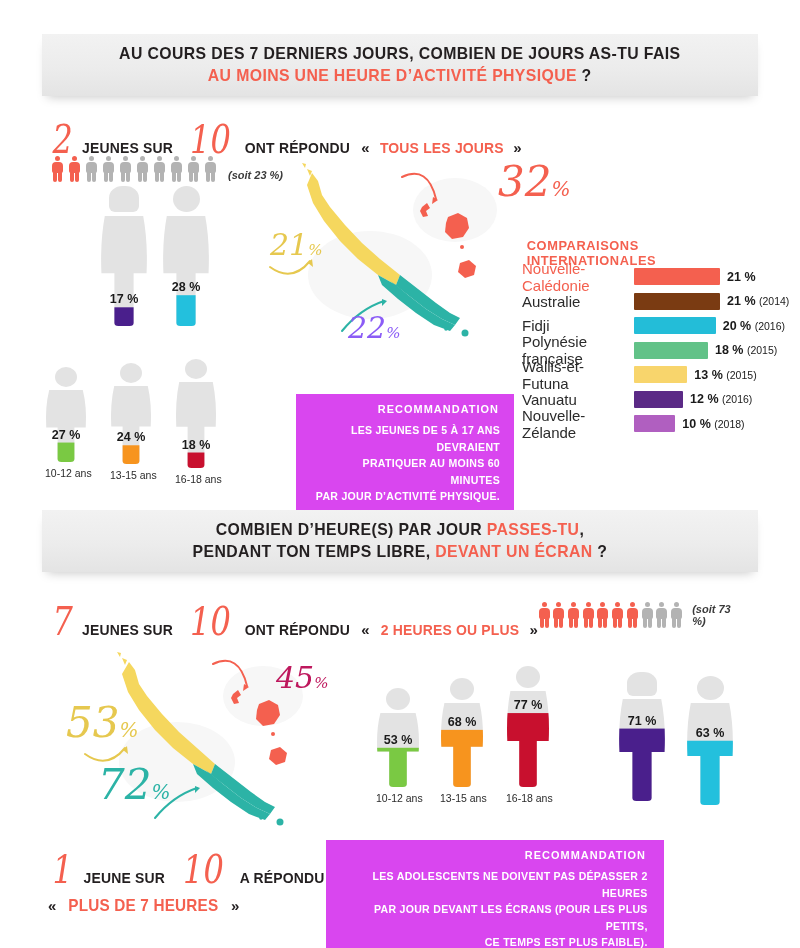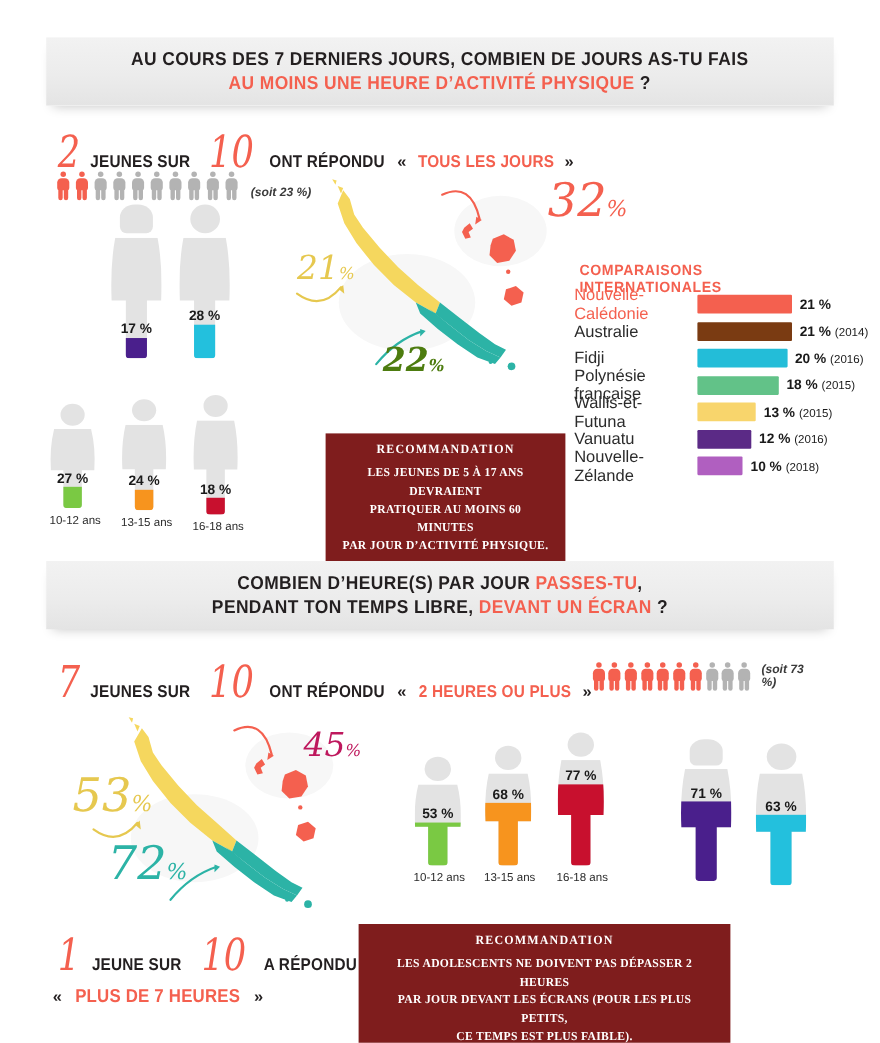"22%" div.map-pct { color: #4d7c0f -> #8b5cf6; font-weight: bold -> none }
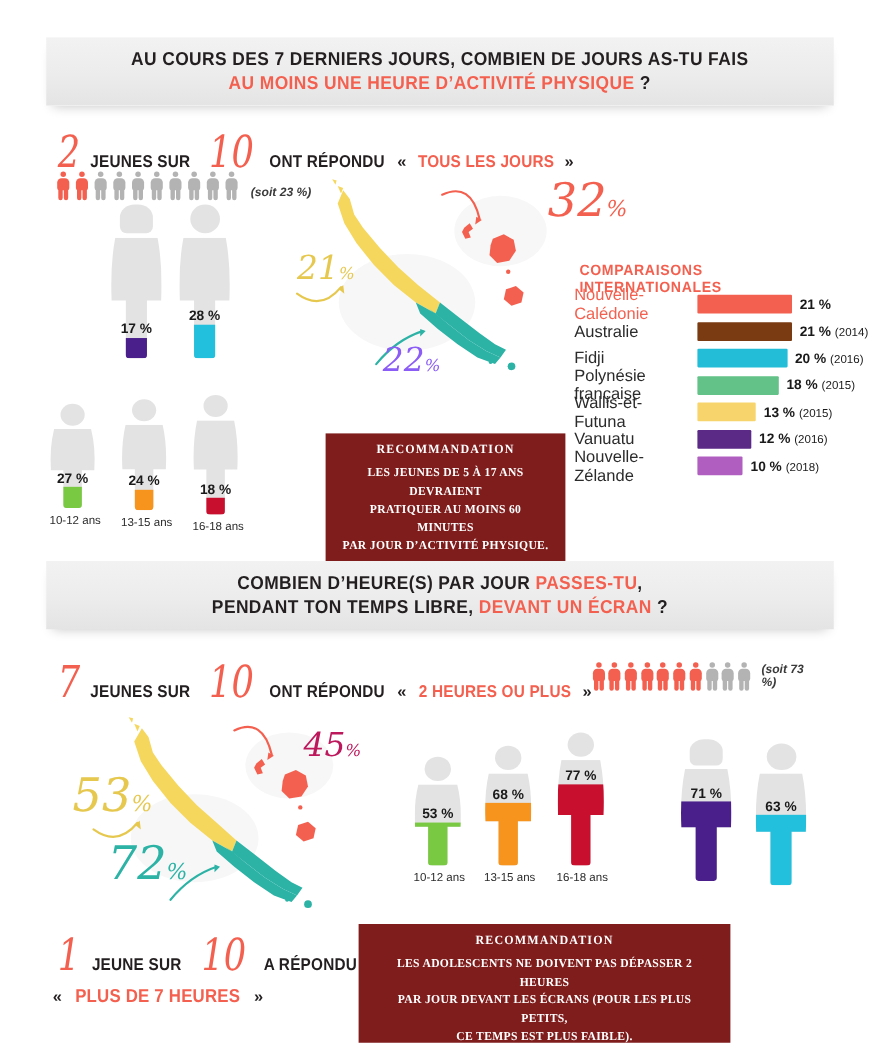"RECOMMANDATION" .reco { background: #7f1d1d -> #d946ef; font-family: Liberation Serif, serif -> none; text-align: center -> right }
